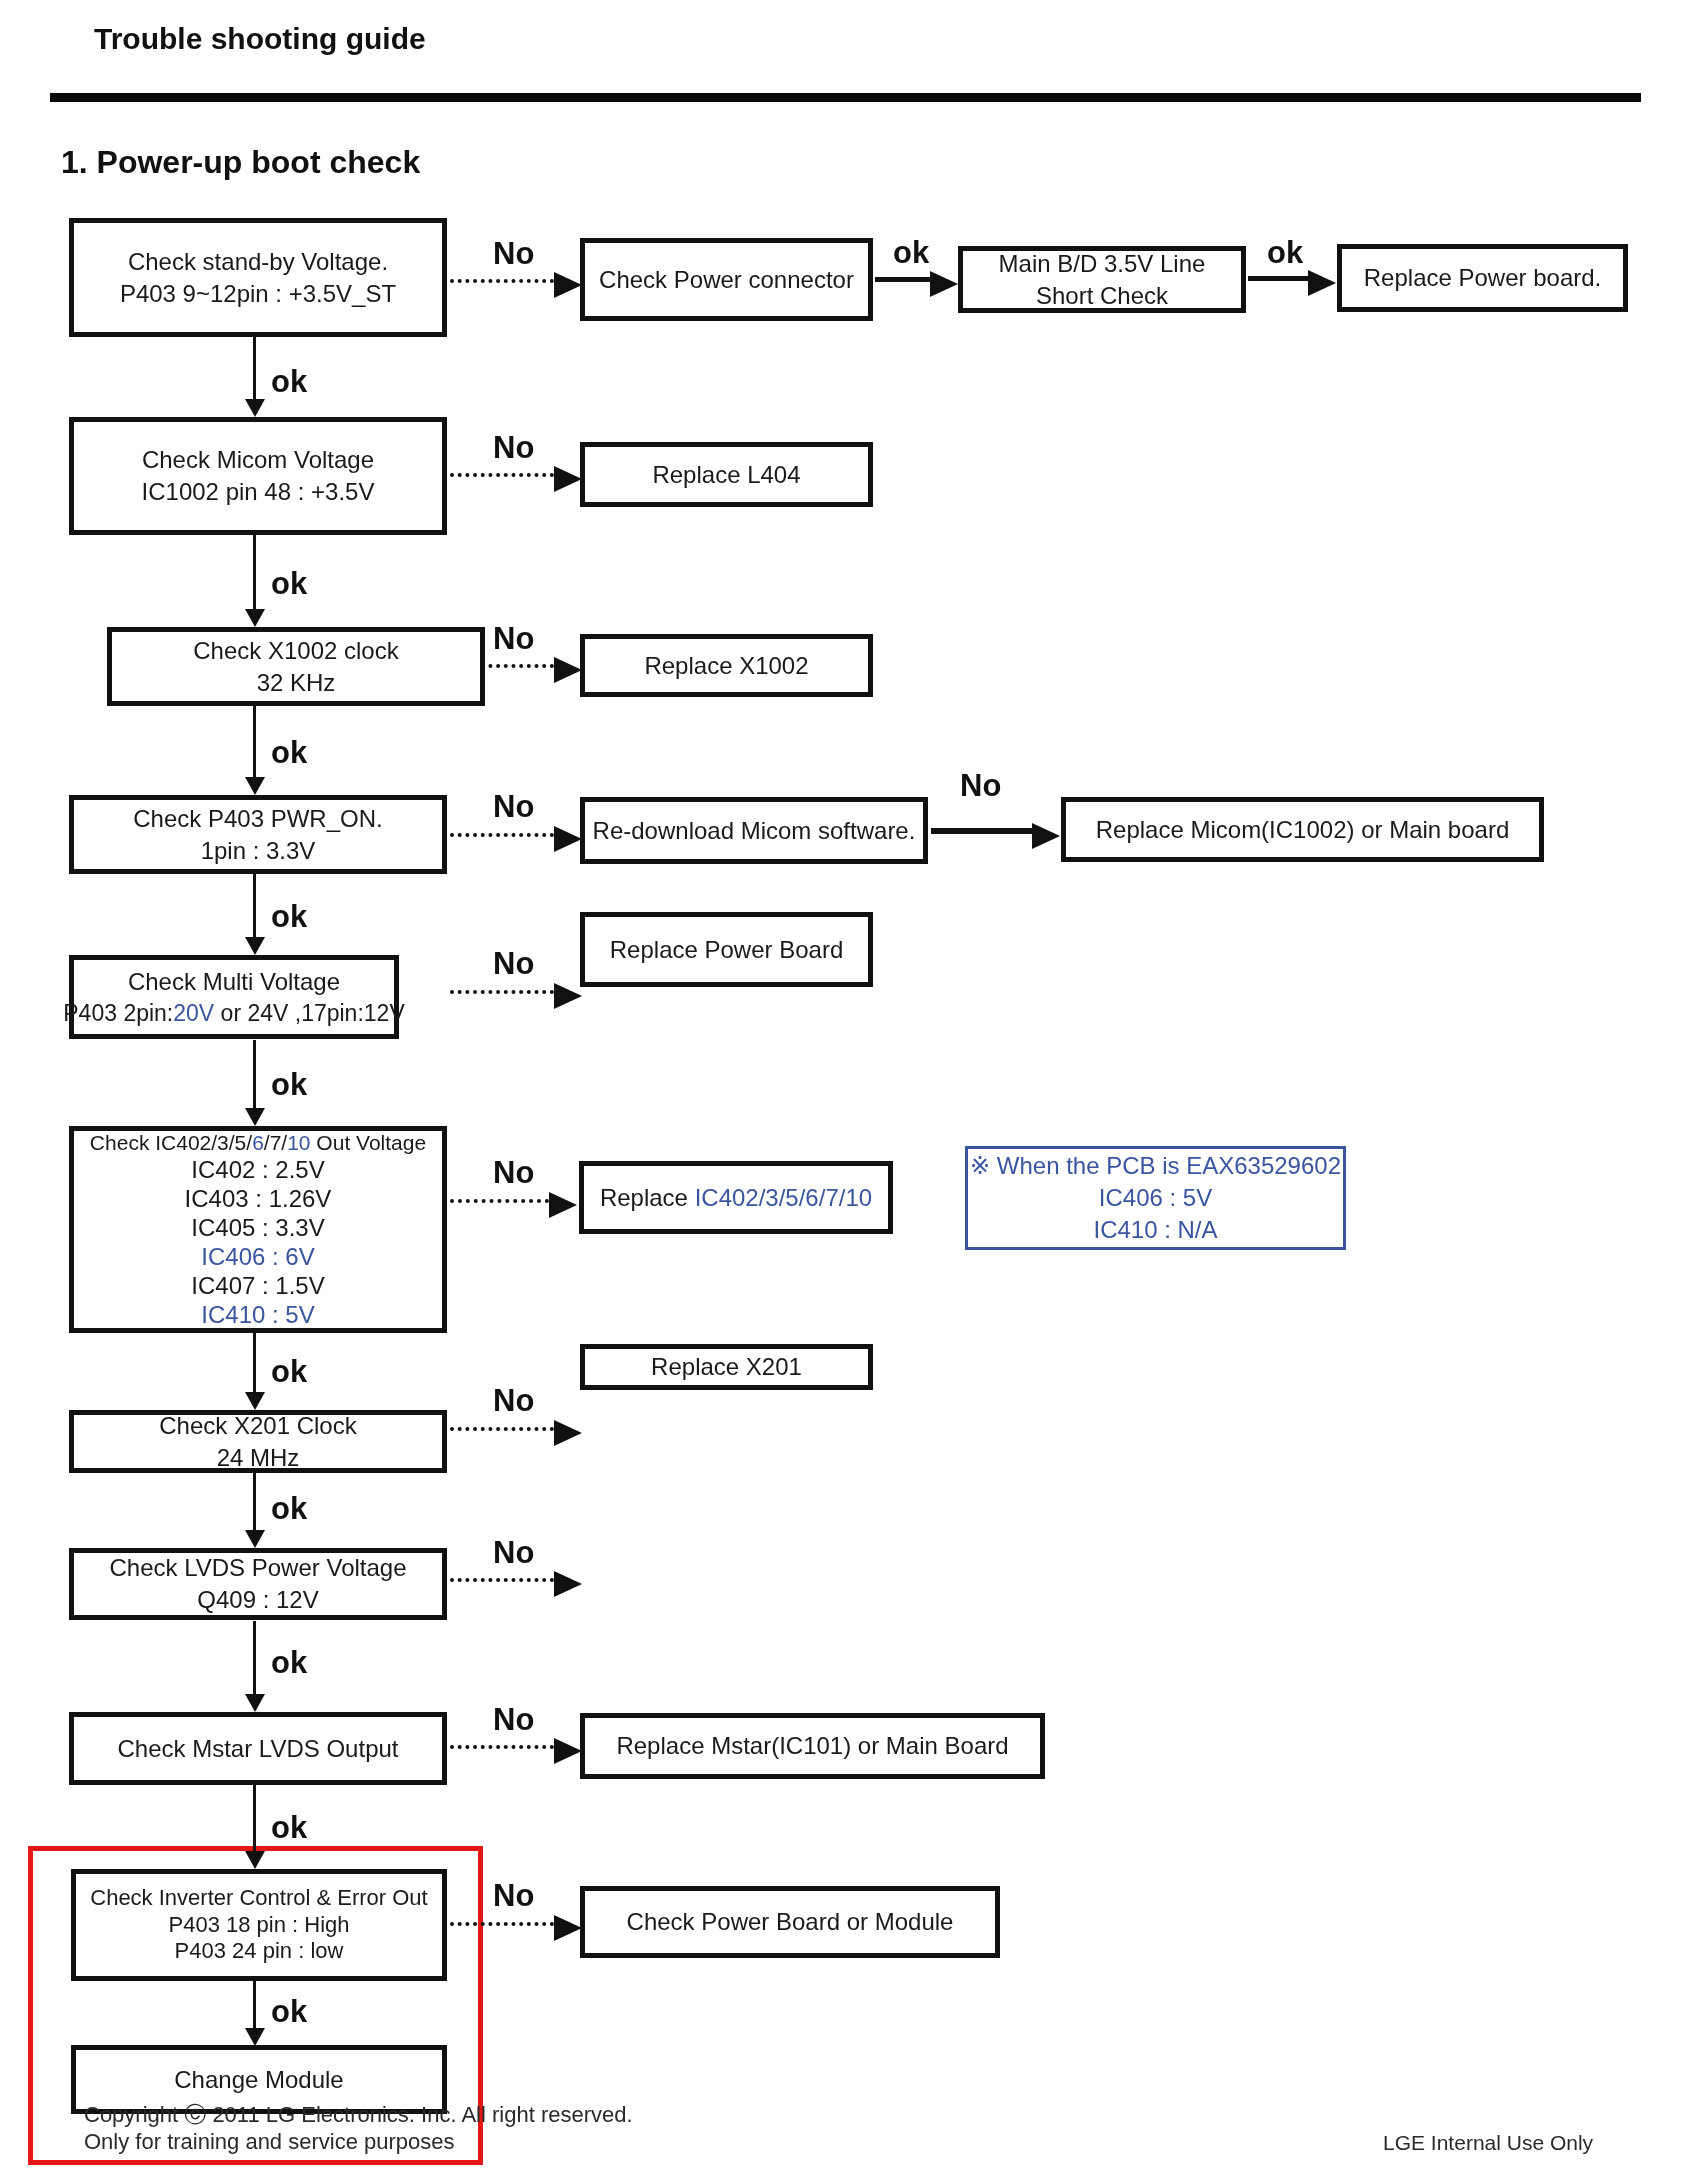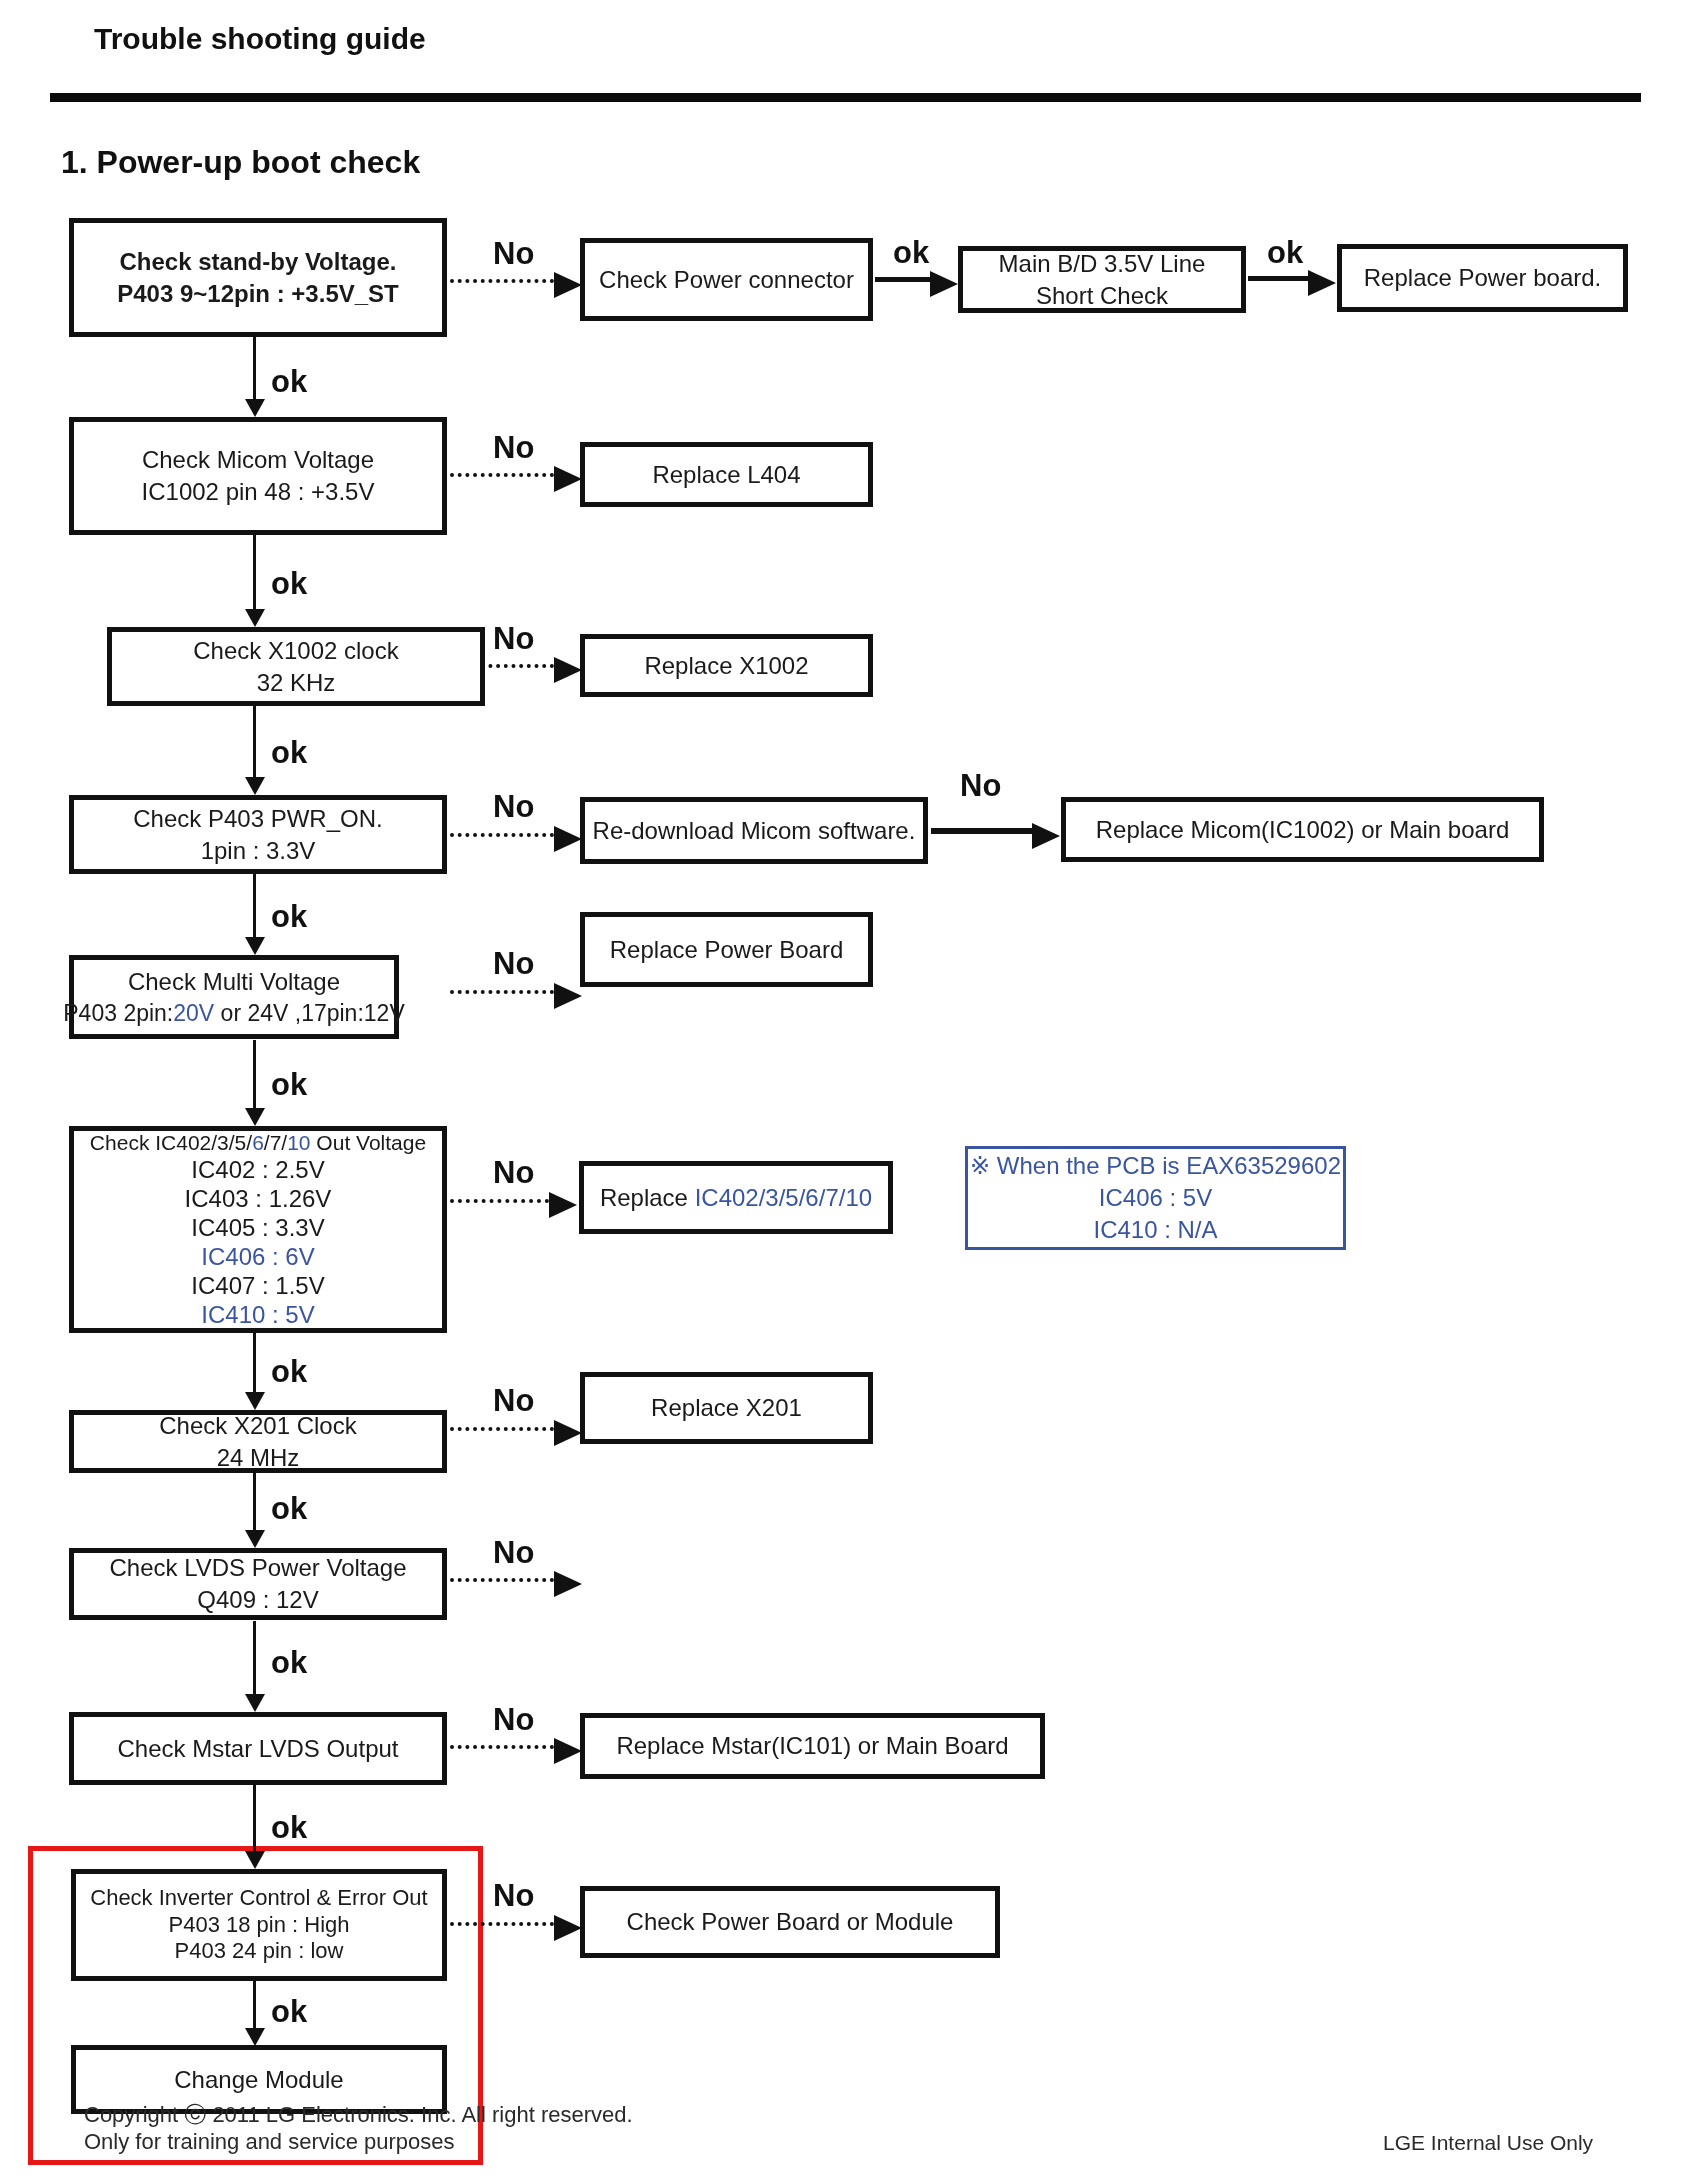"Check stand-by Voltage." div.box { font-weight: bold -> none }
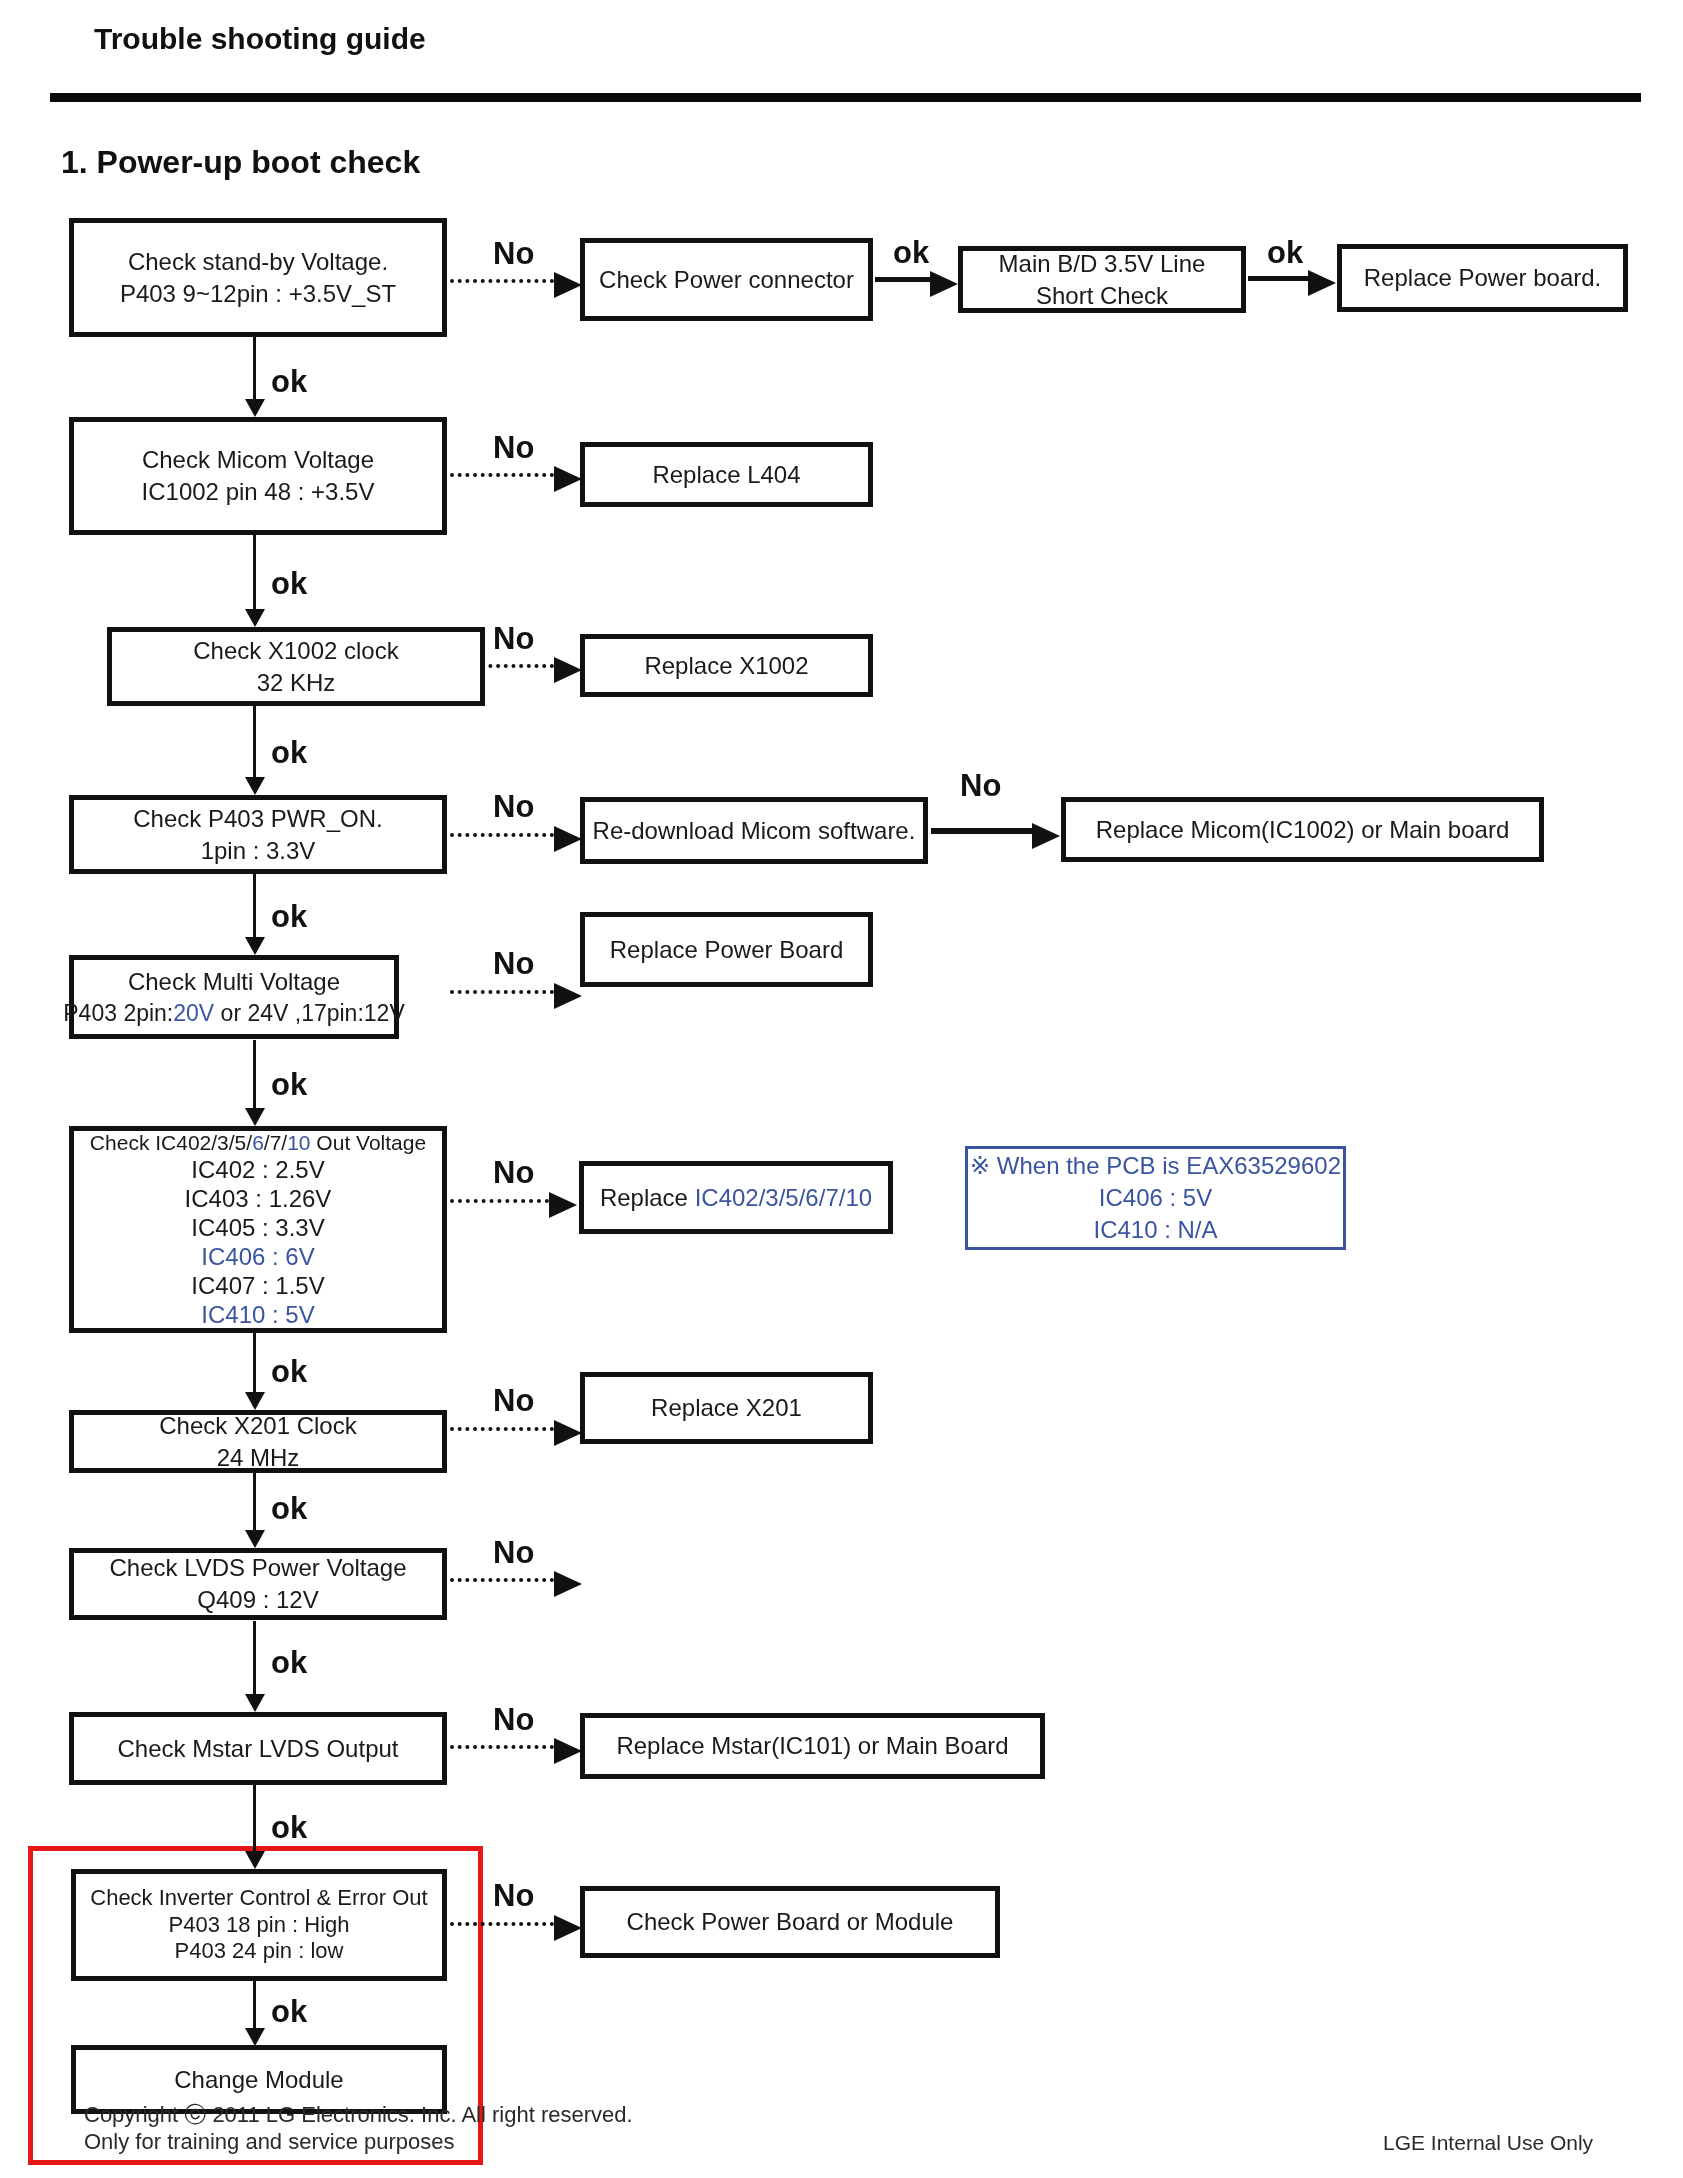"Replace X201" div.box { height: 72px -> 46px; top: 1372px -> 1344px }
